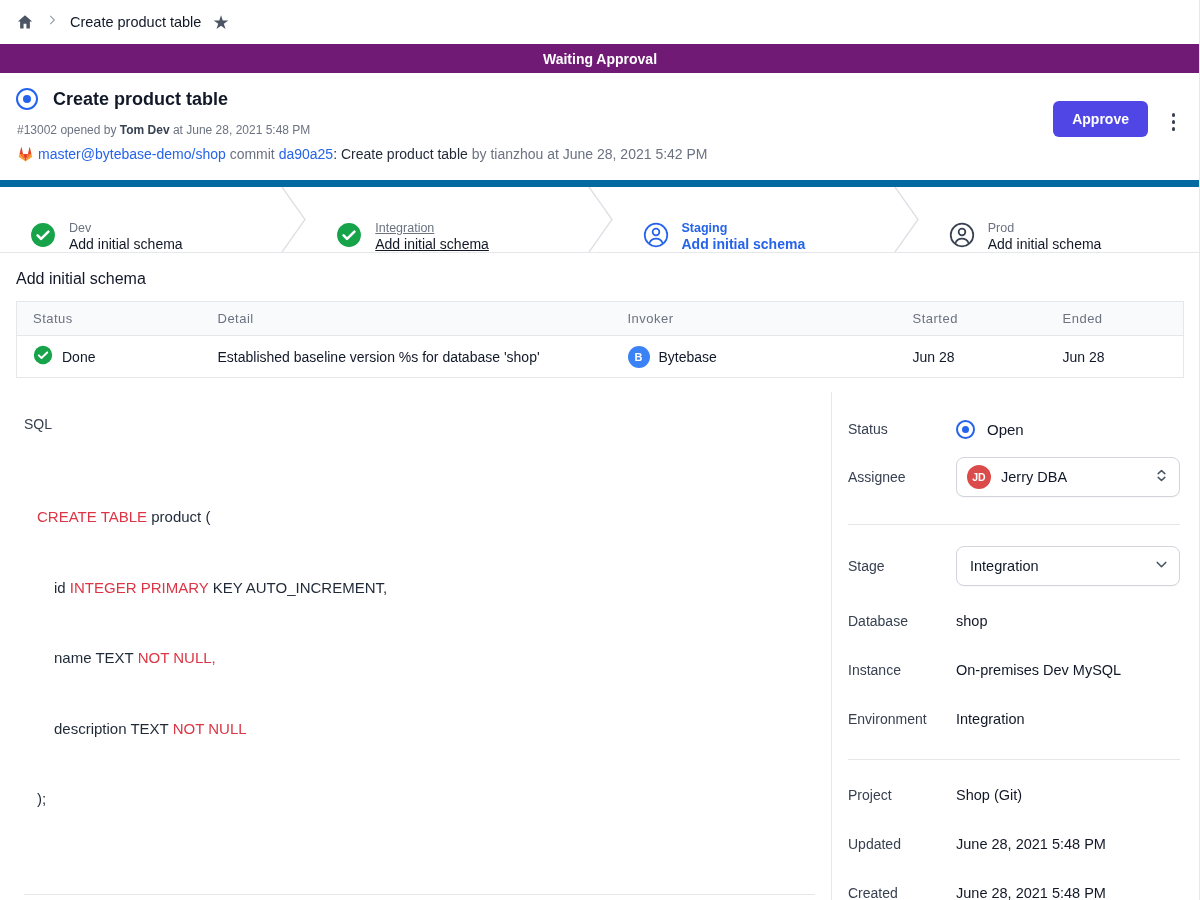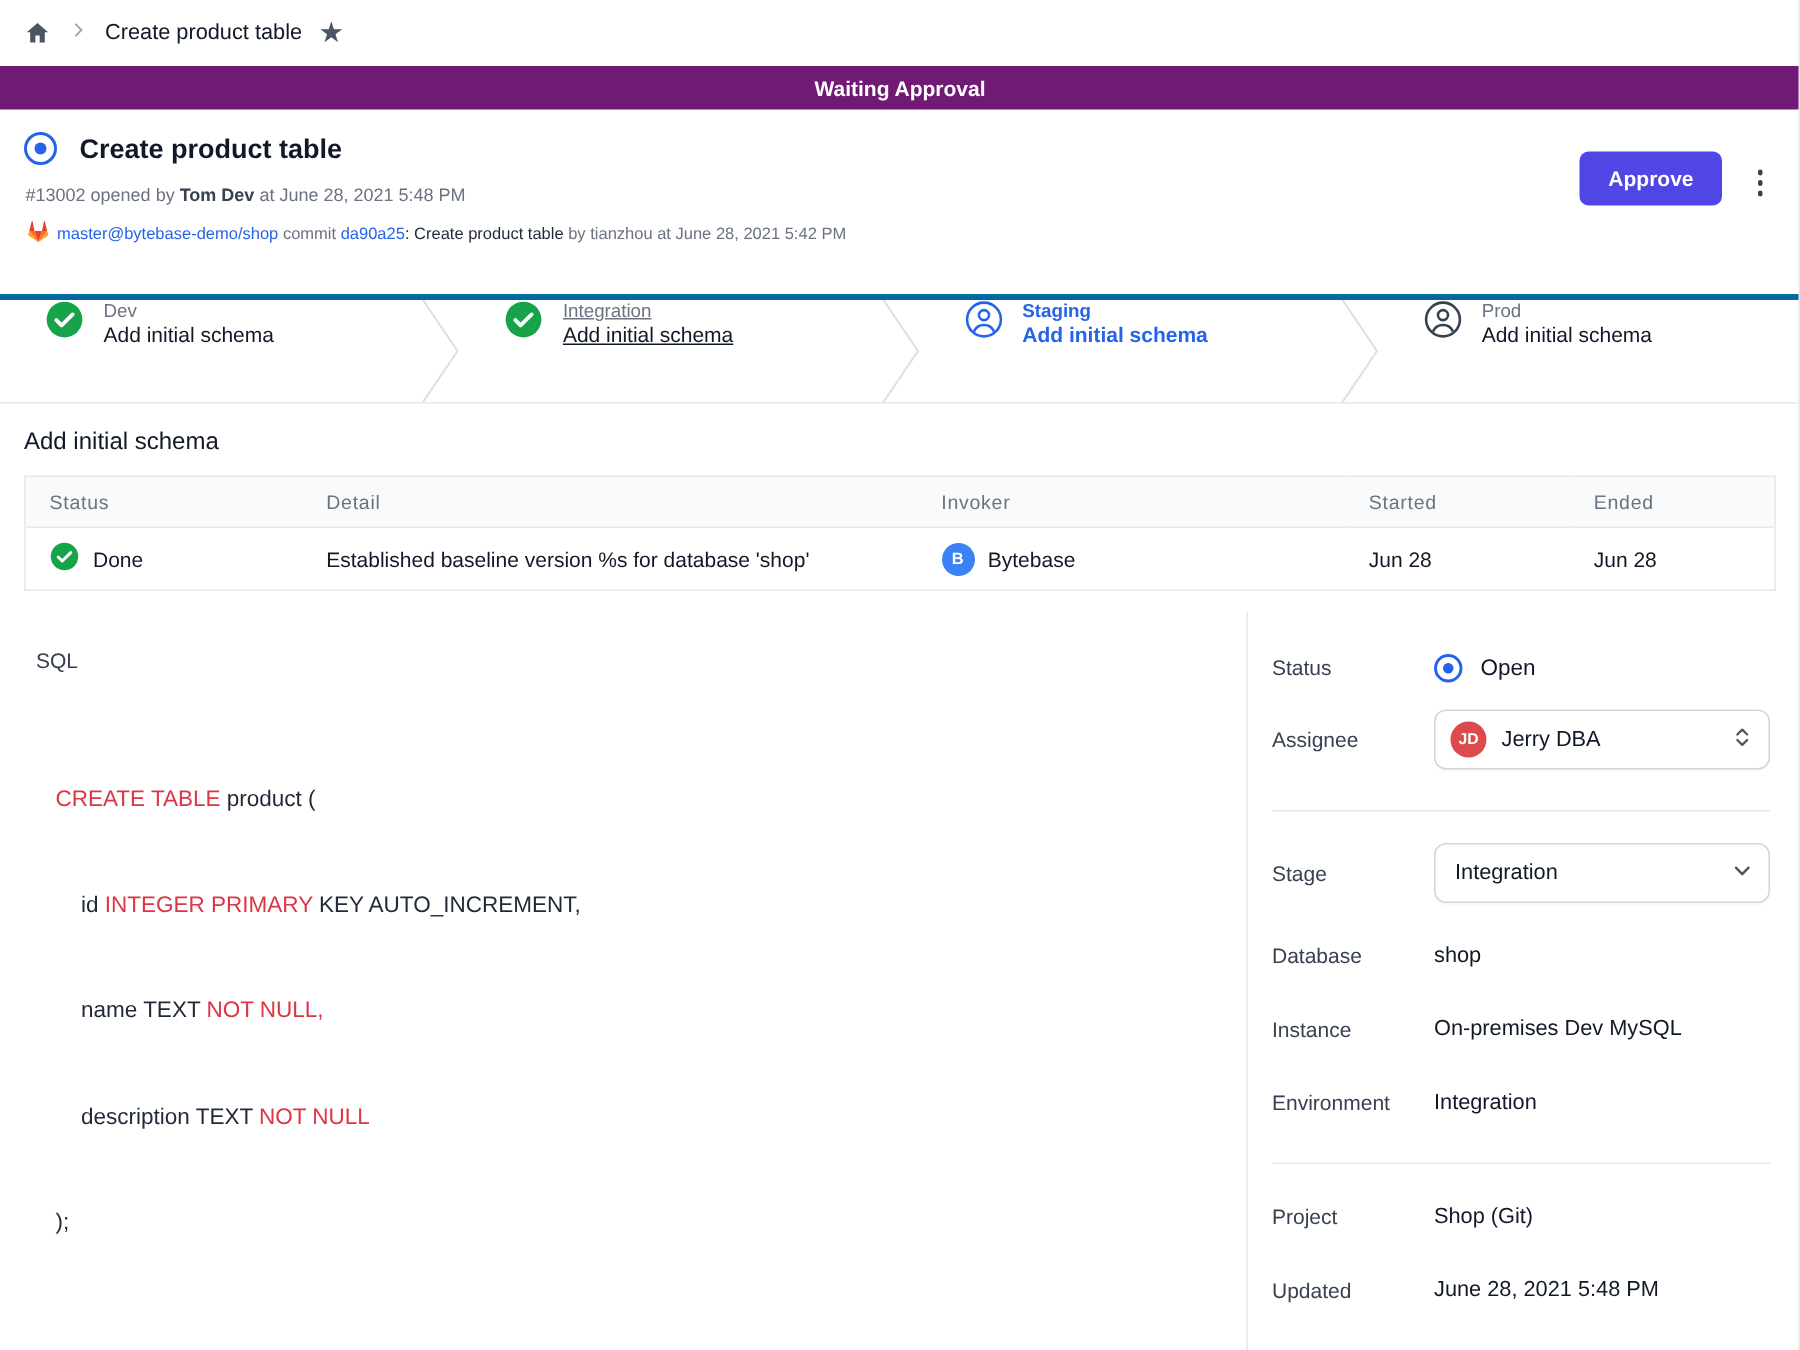"master@bytebase-demo/shop commit" .vcs-row { font-size: 11px -> 14px; margin: 9px 0 16px 1px -> 9px 0 0 1px }
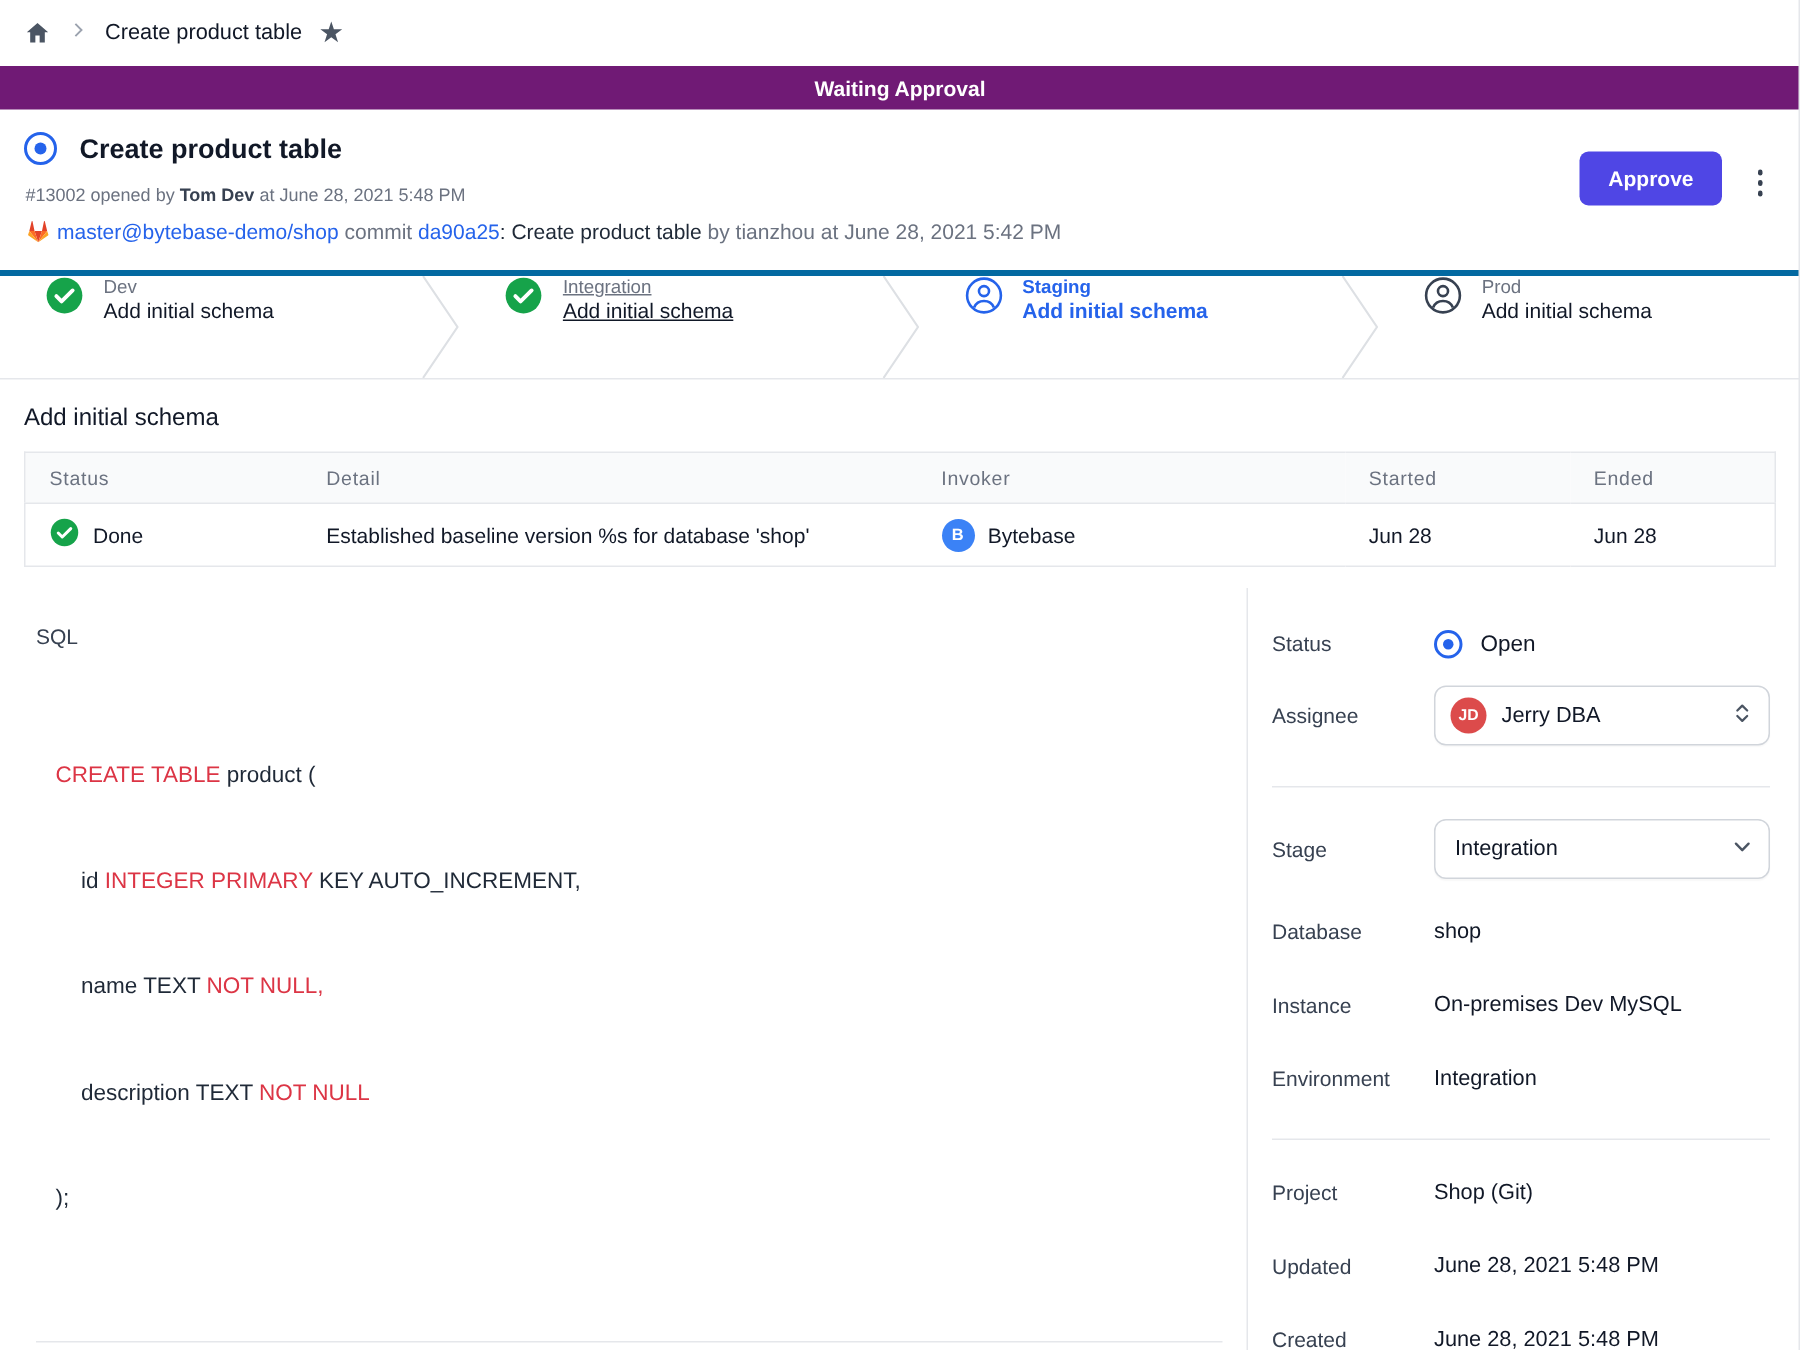"Dev" .stage-bar { align-items: flex-start -> flex-end; border-top: 4px solid #0369a1 -> 7px solid #0369a1 }
